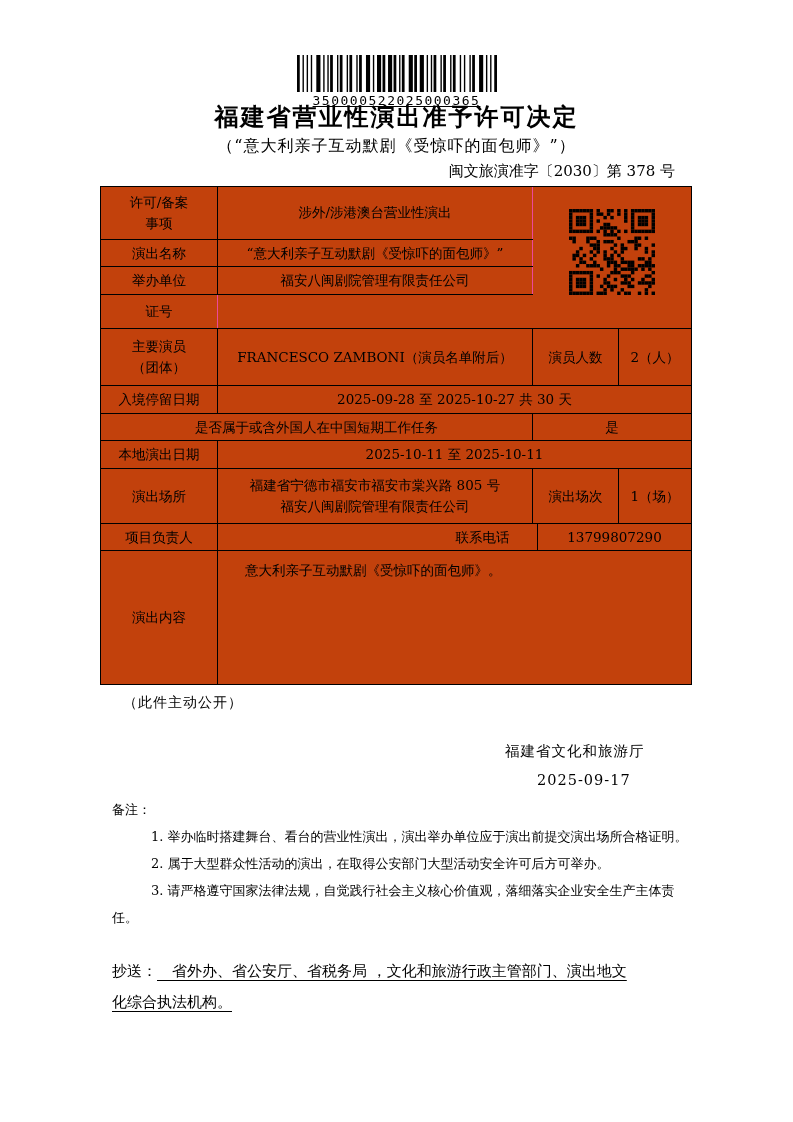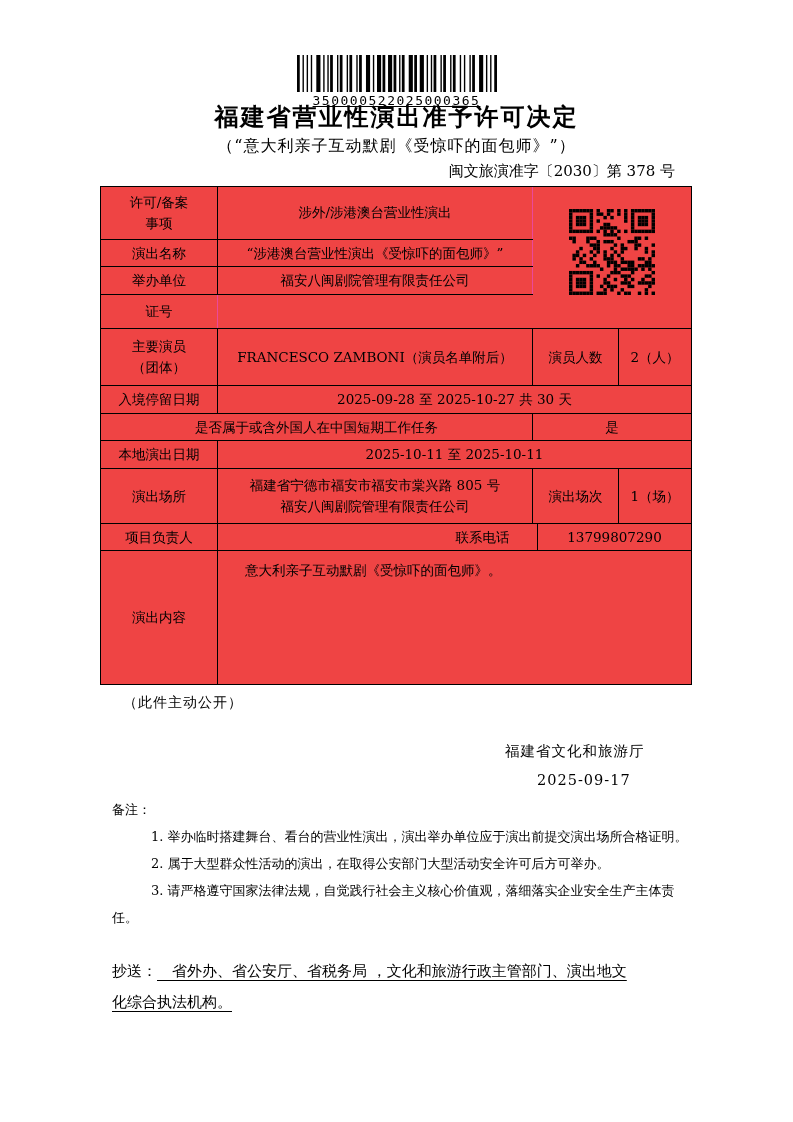"许可/备案" .doc-table { background: #ef4444 -> #c2410c }
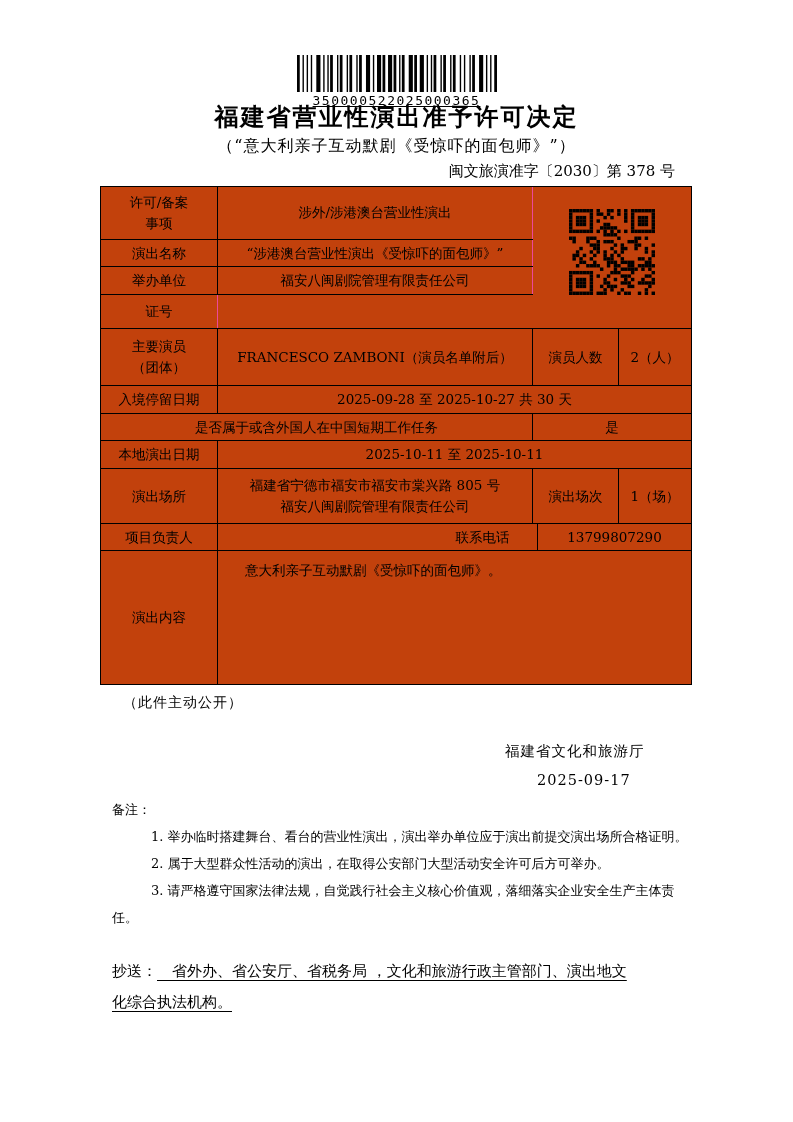"“涉港澳台营业性演出《受惊吓的面包师》”" div.cell { text: 涉港澳台营业性演出 -> 意大利亲子互动默剧 }
